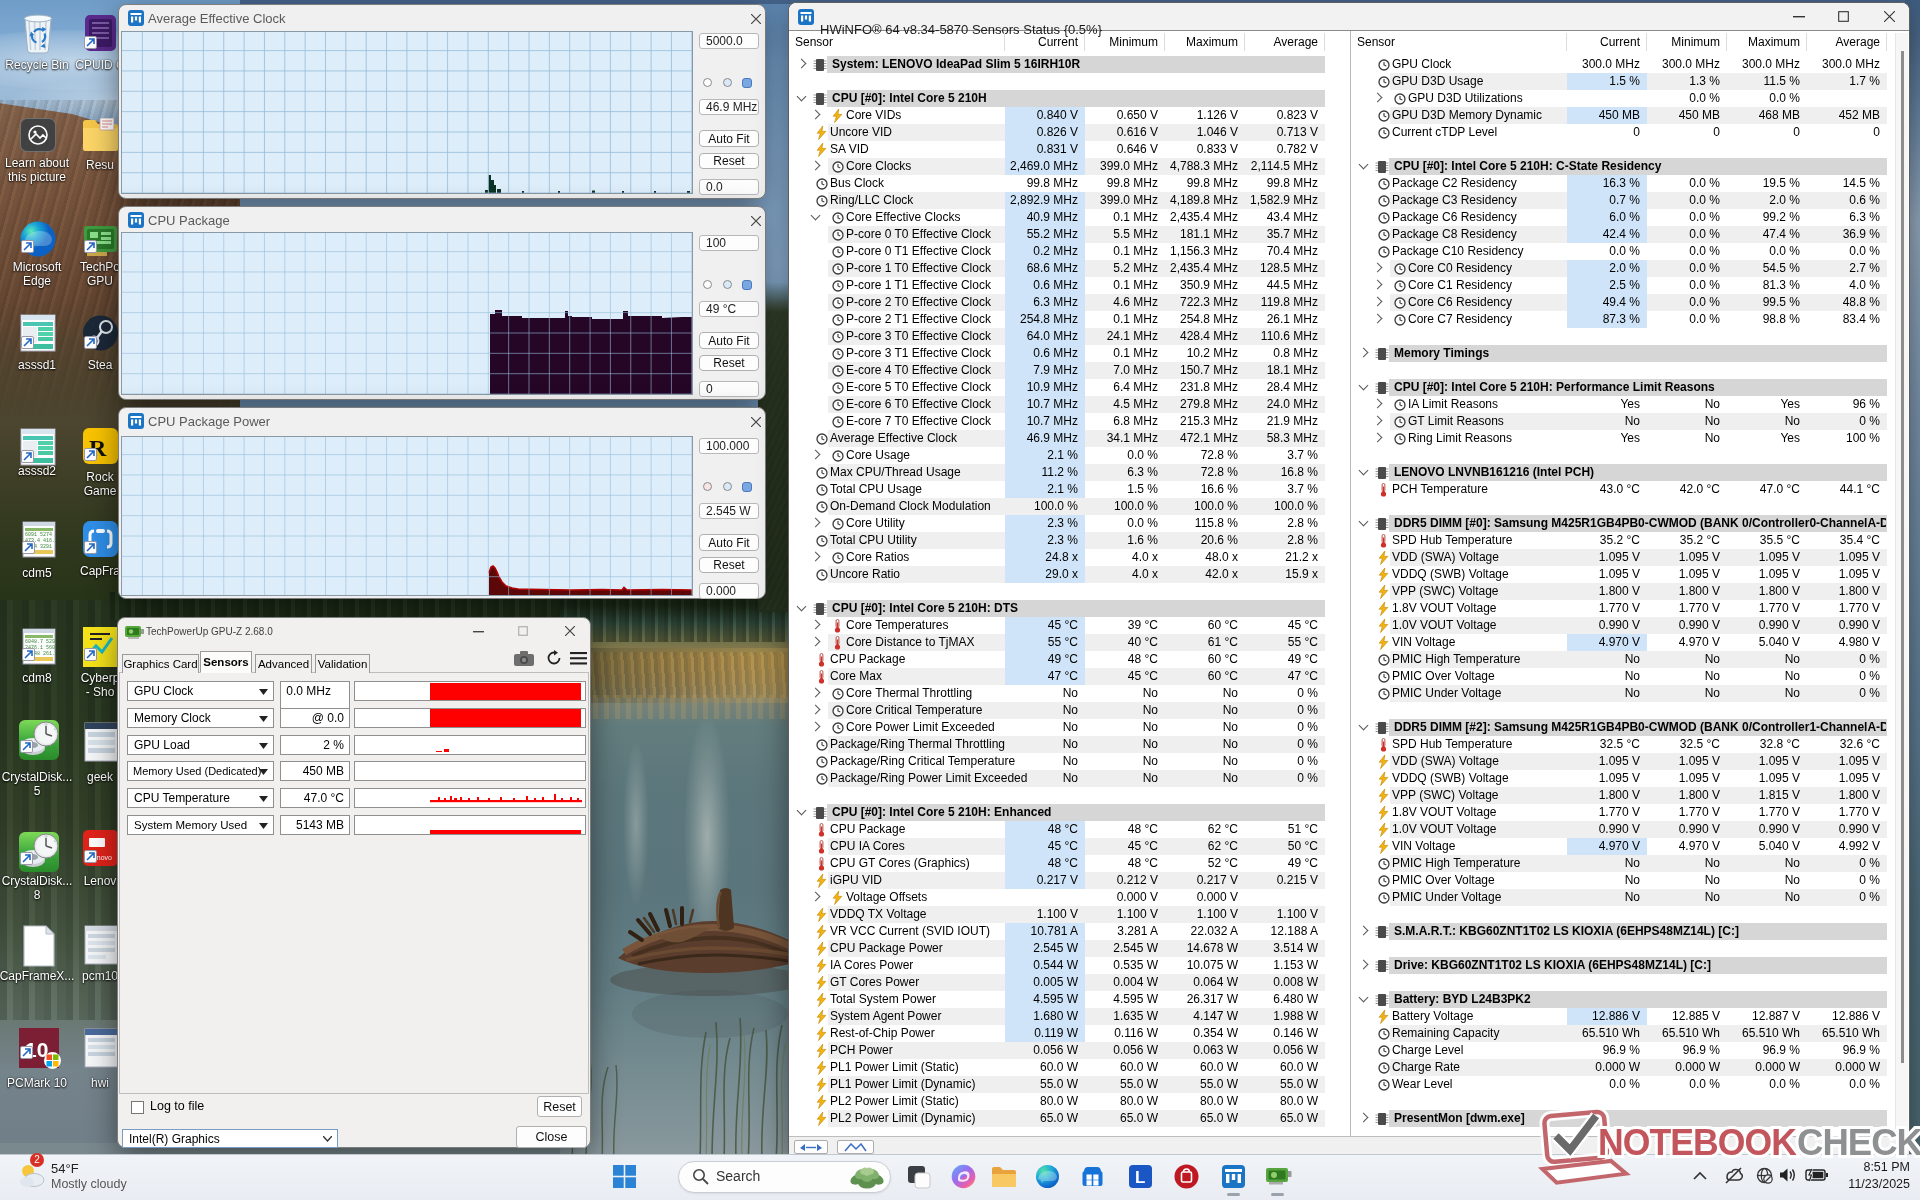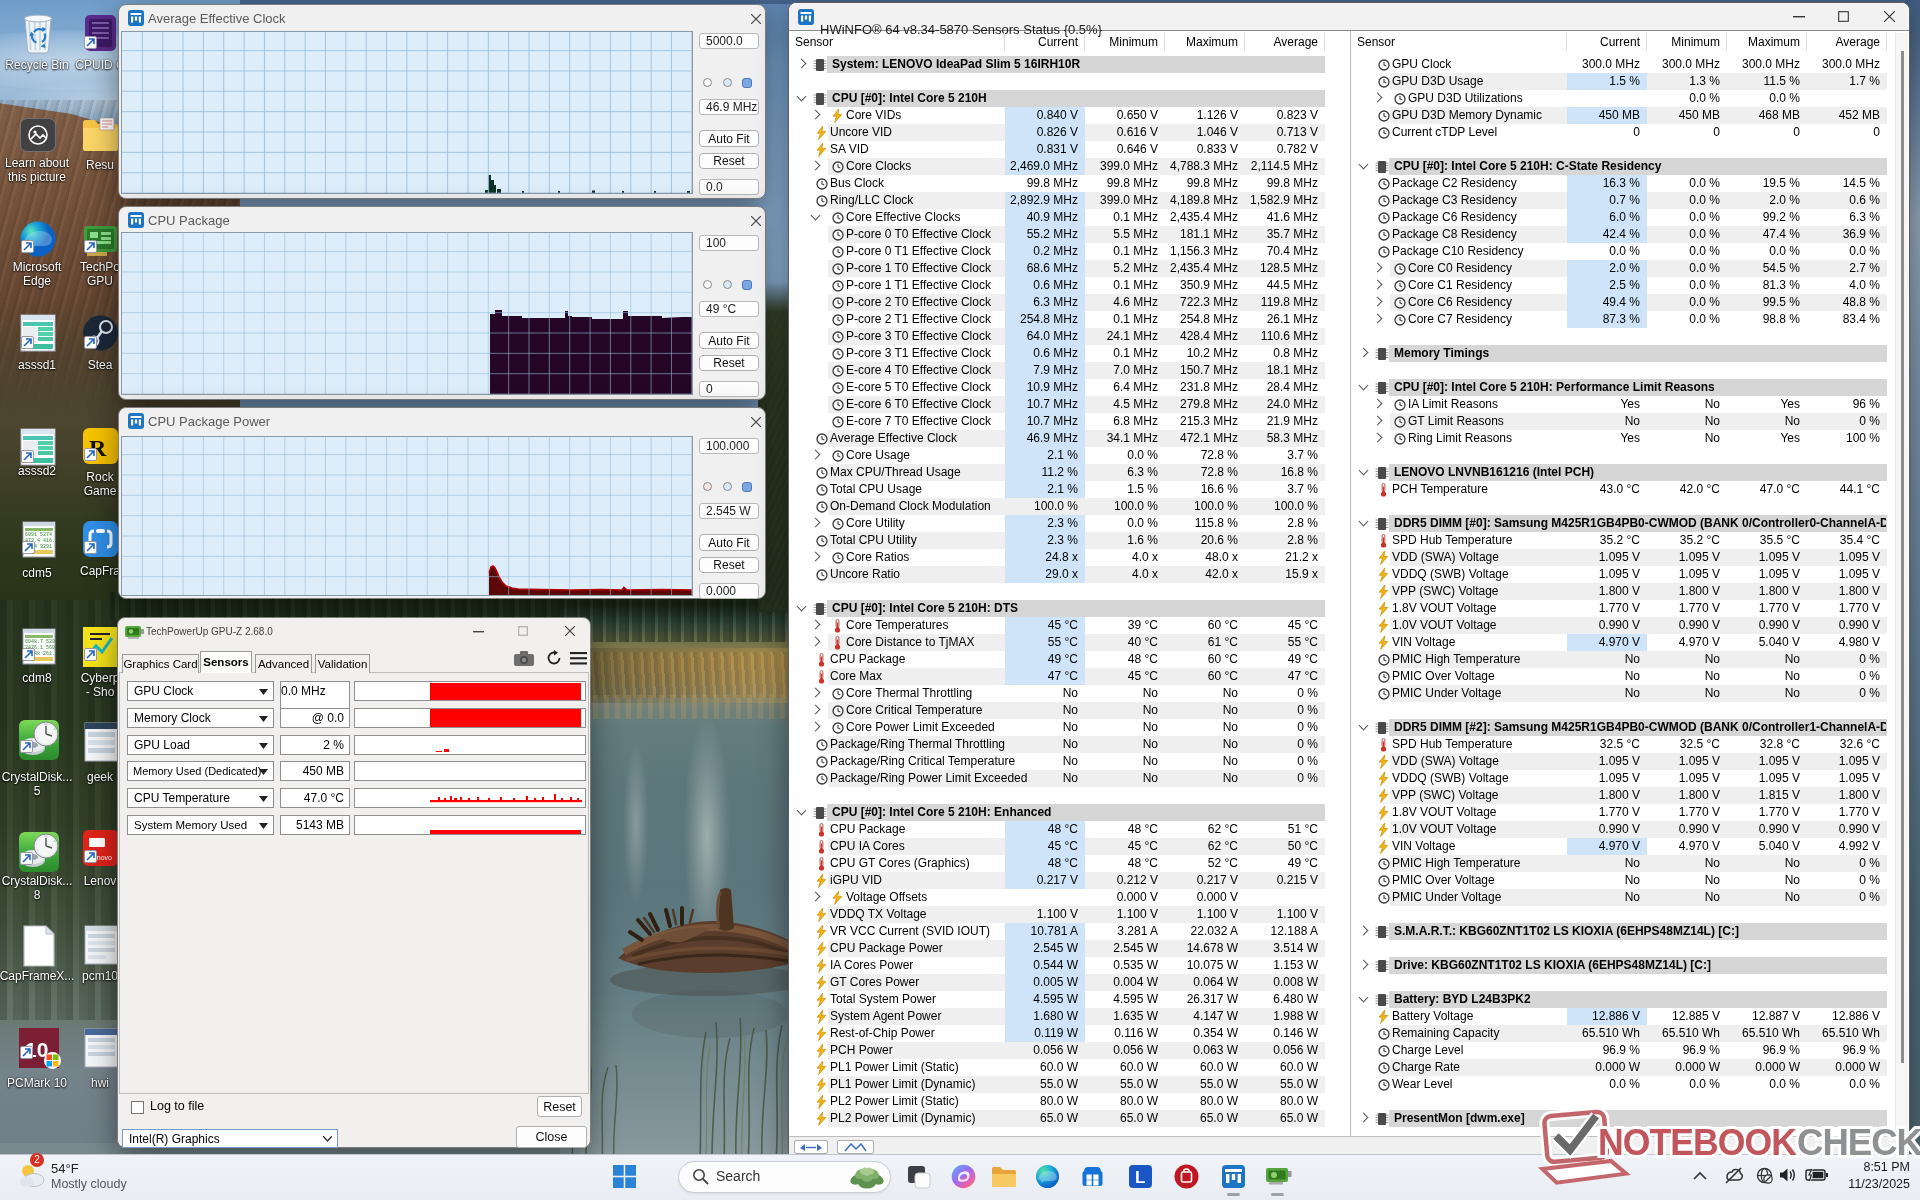"41.6 MHz" span.val { text: 41.6 -> 43.4 }
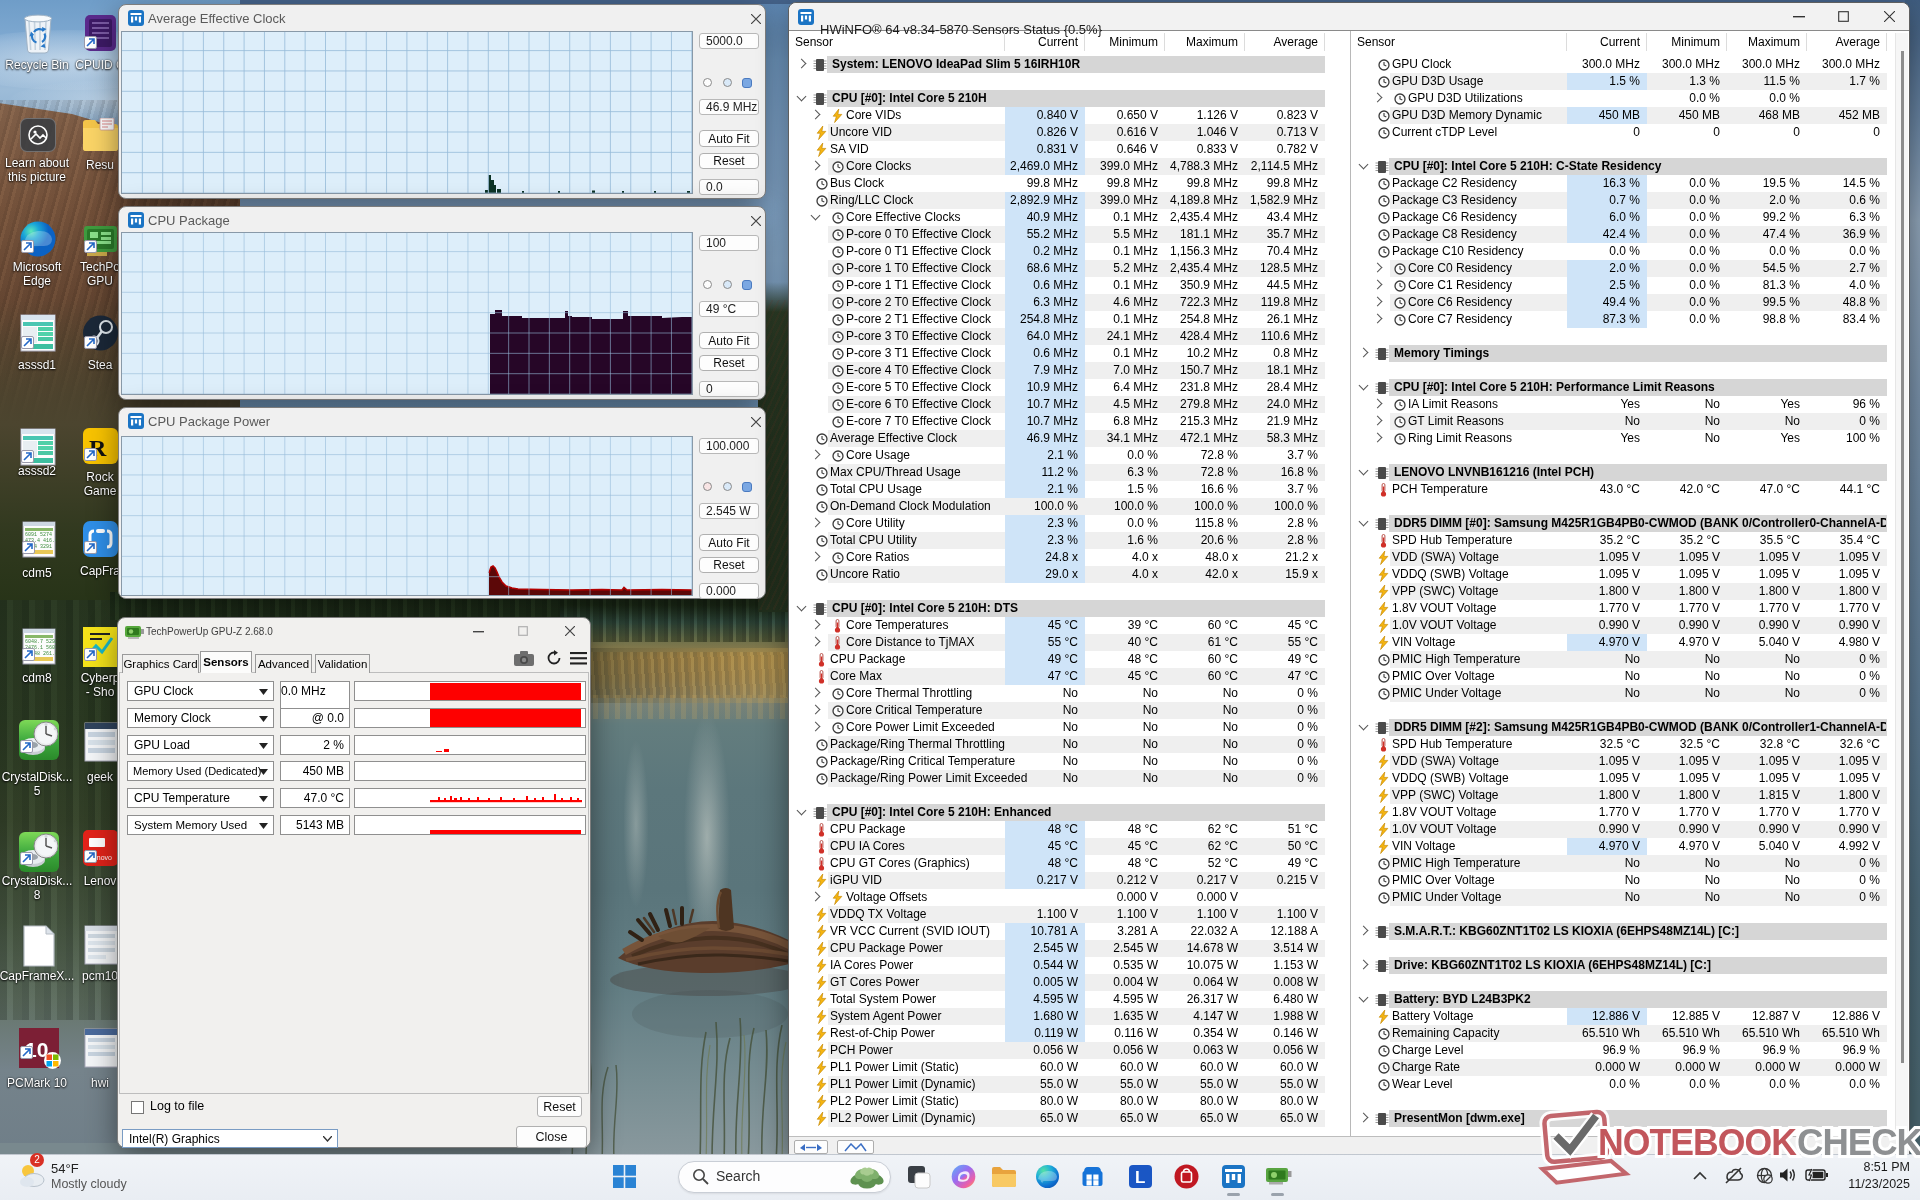"0.0 MHz" div.zbox { padding-right: 5px -> 18px; text-align: left -> right }
